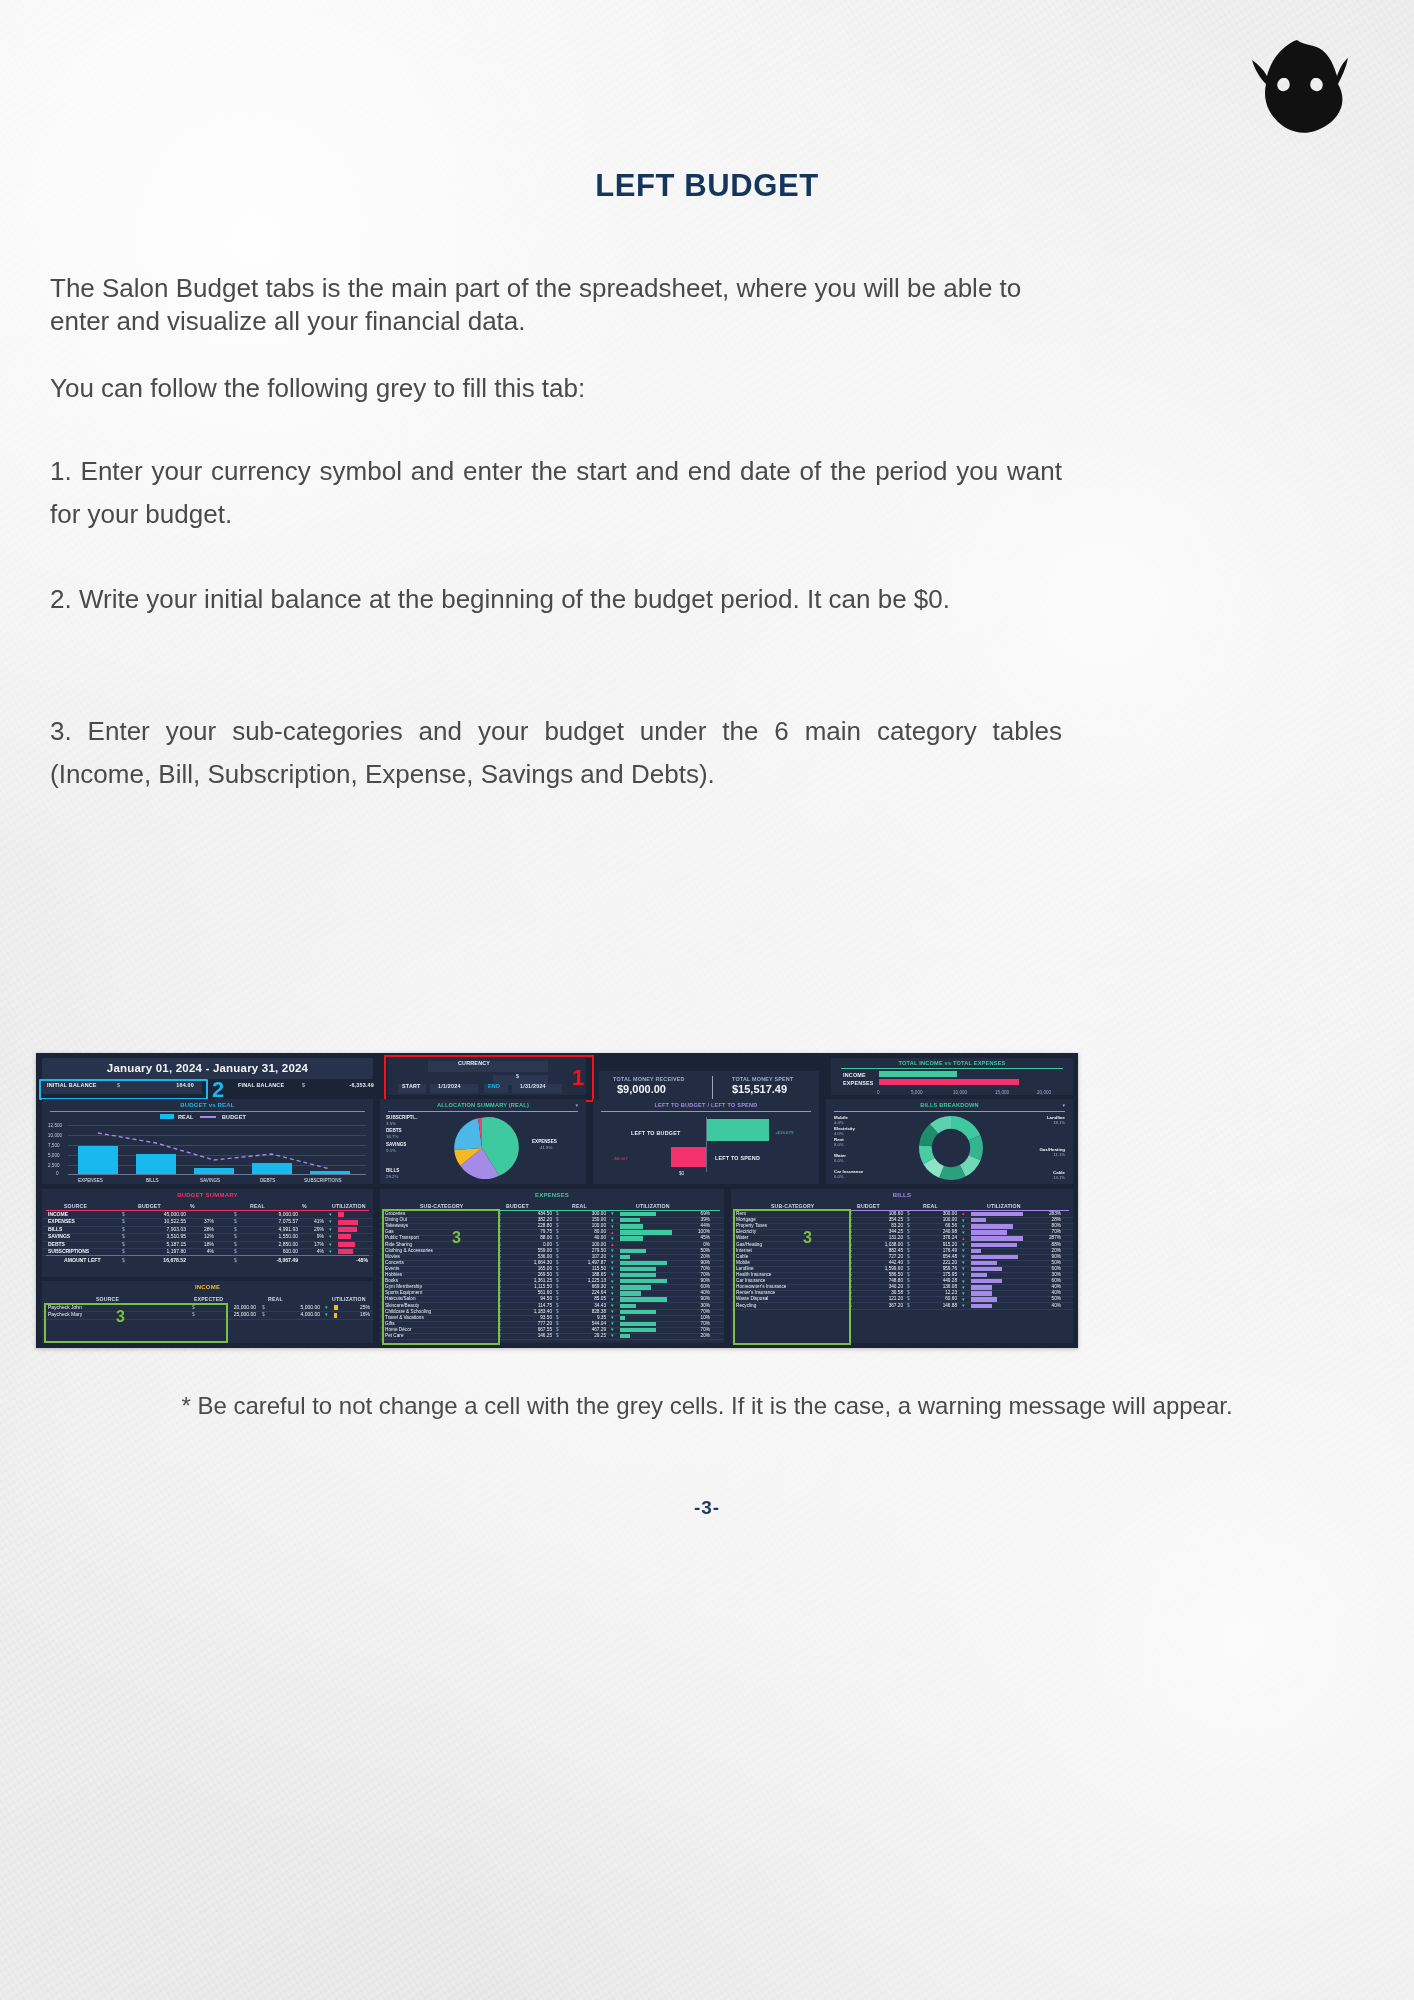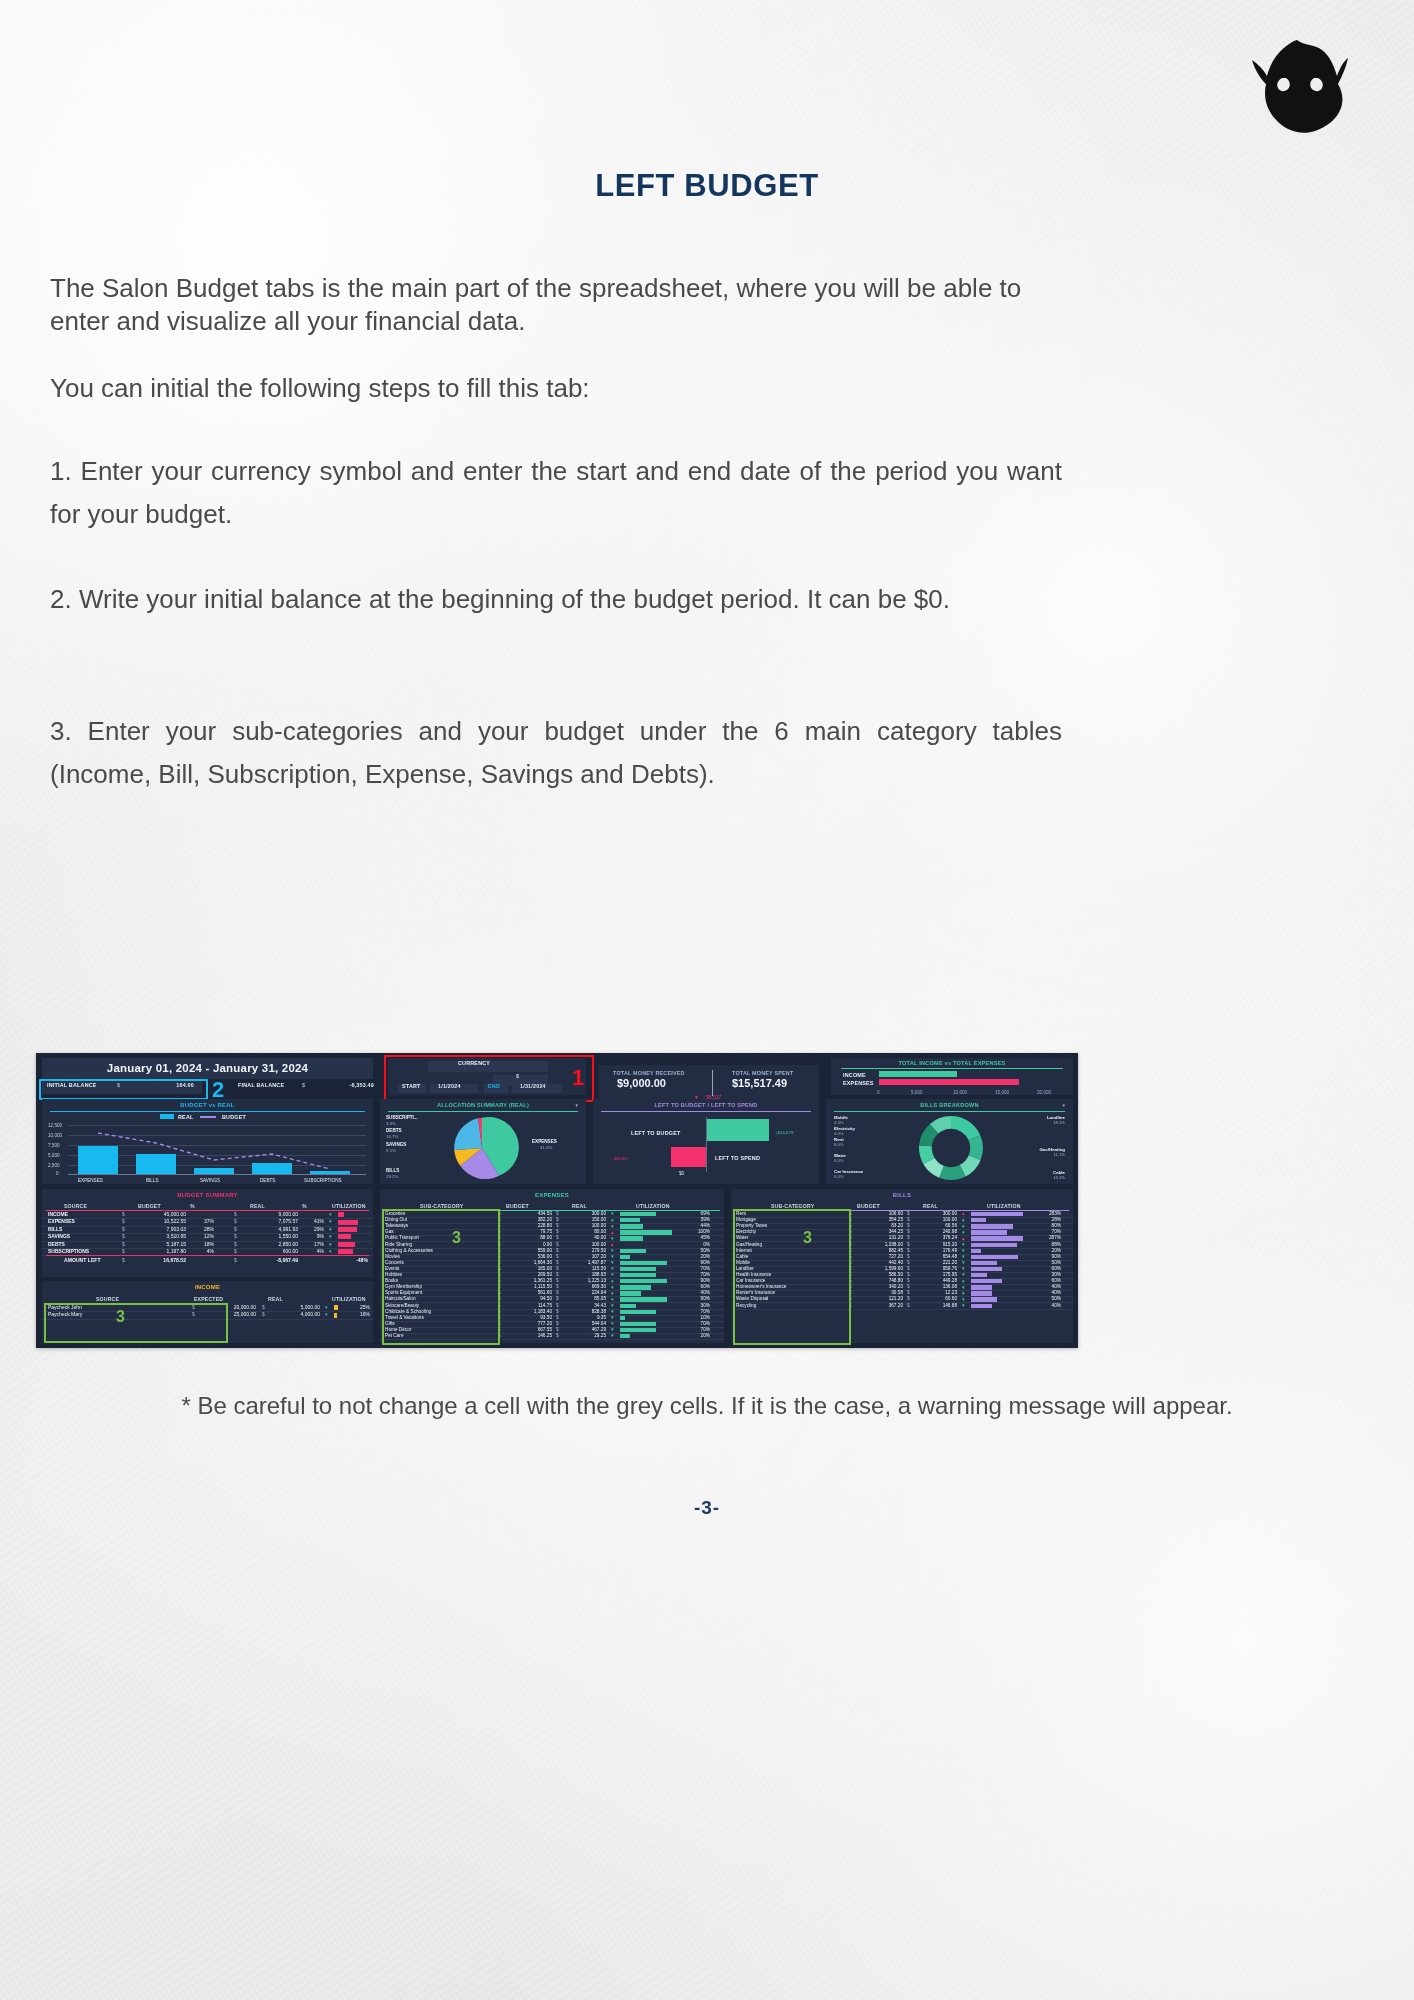"You can initial the following" div.copy { text: initial the following steps -> follow the following grey }
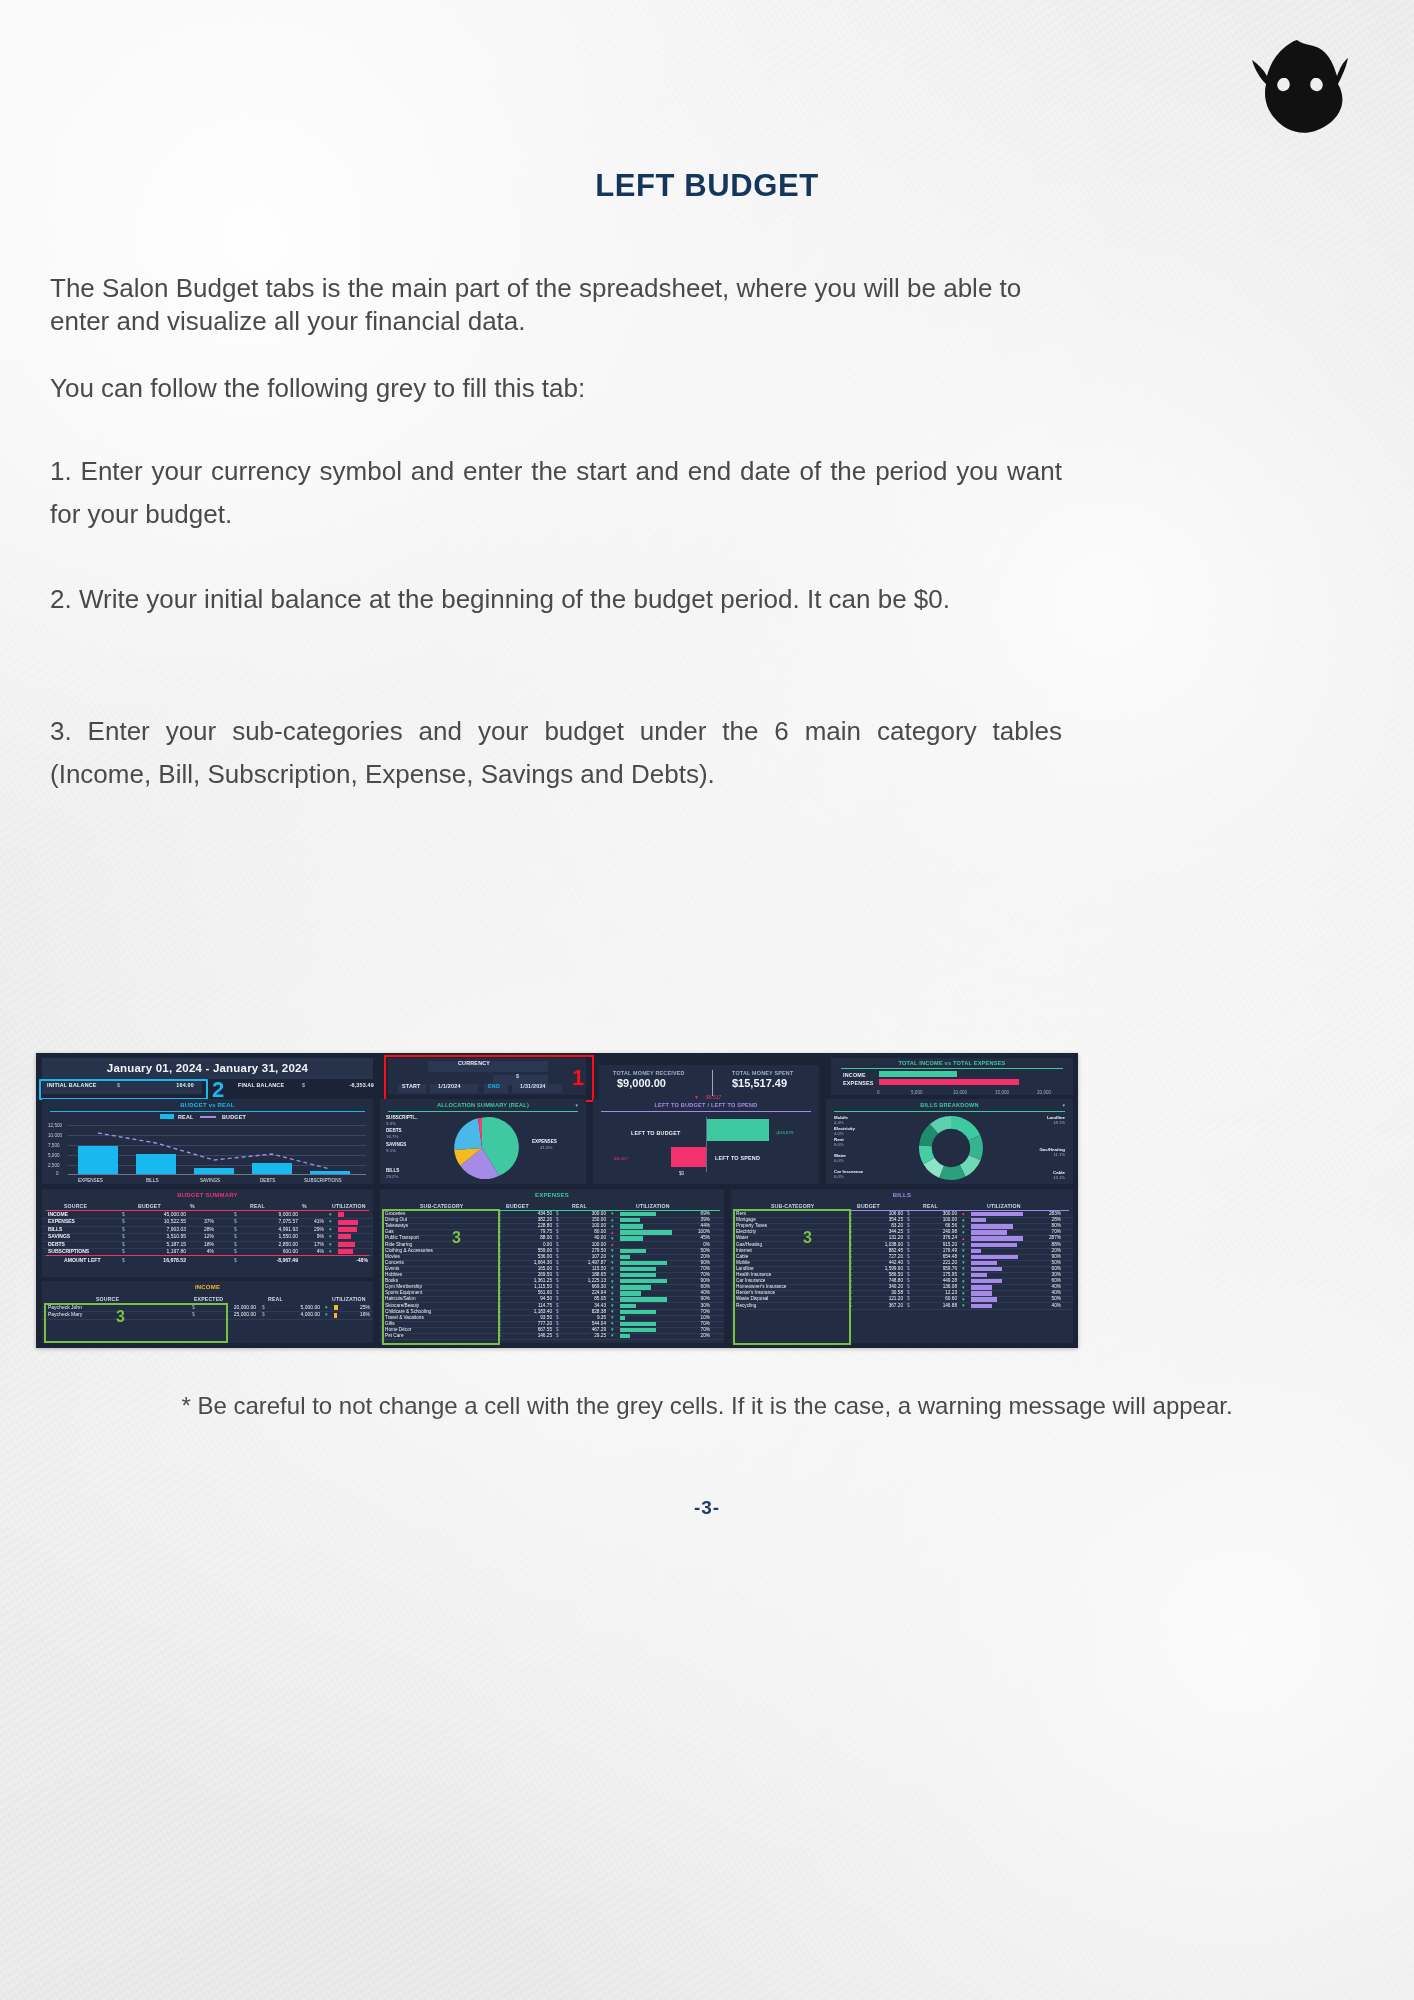"$9,000.00" div.panel { top: 12px -> 18px }
